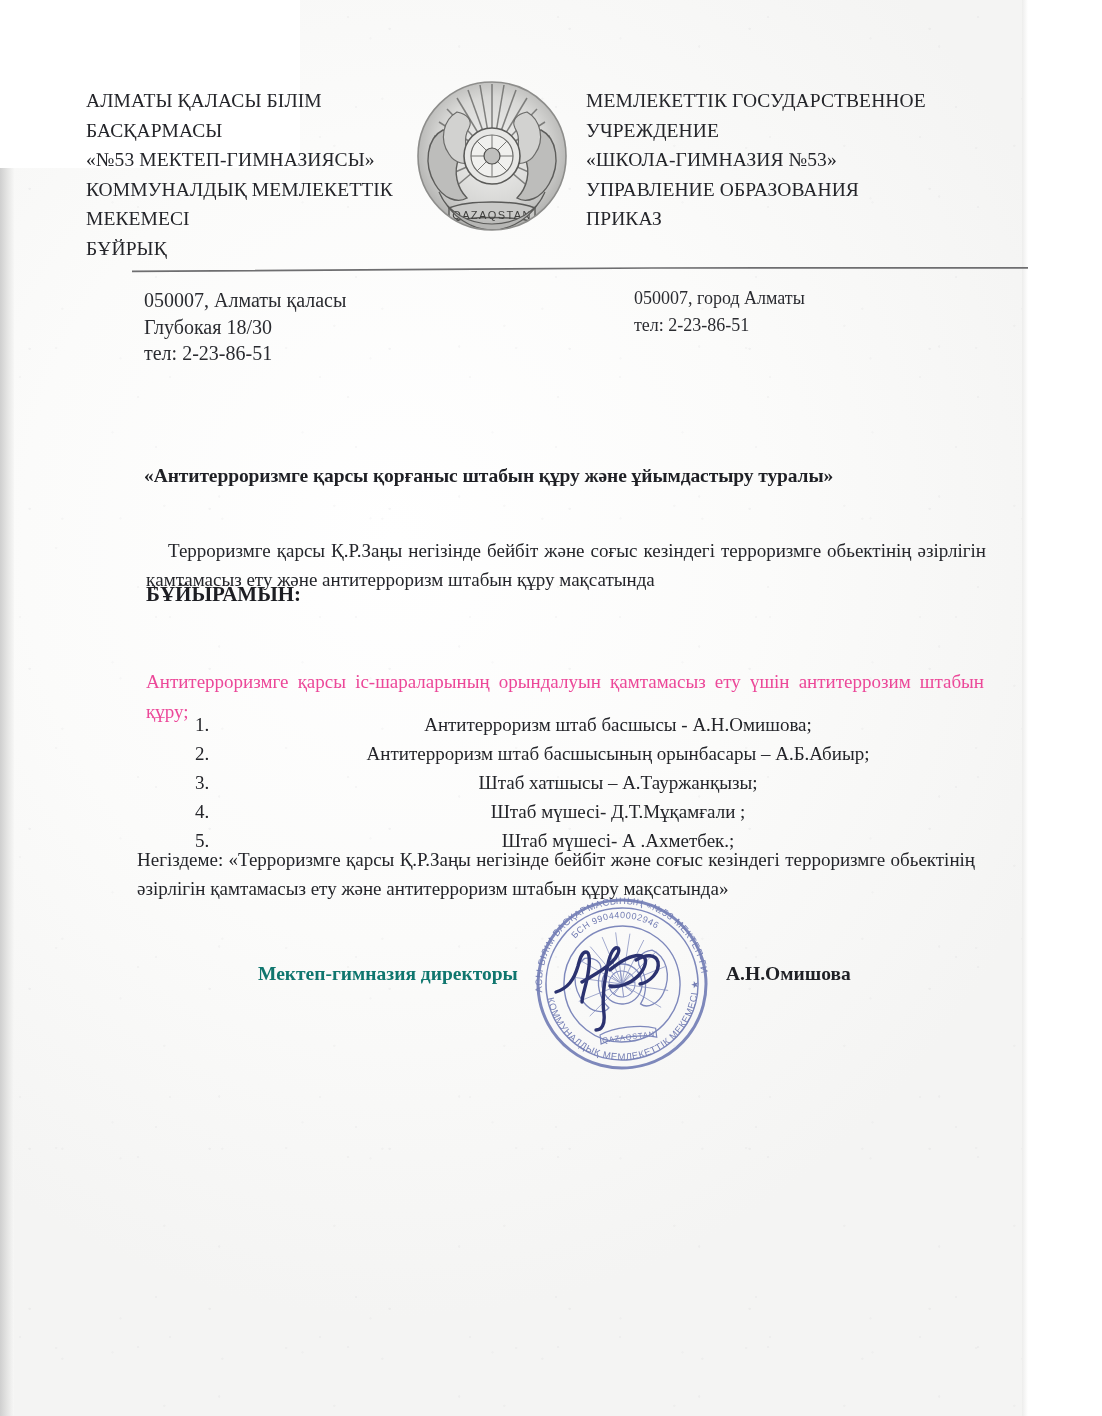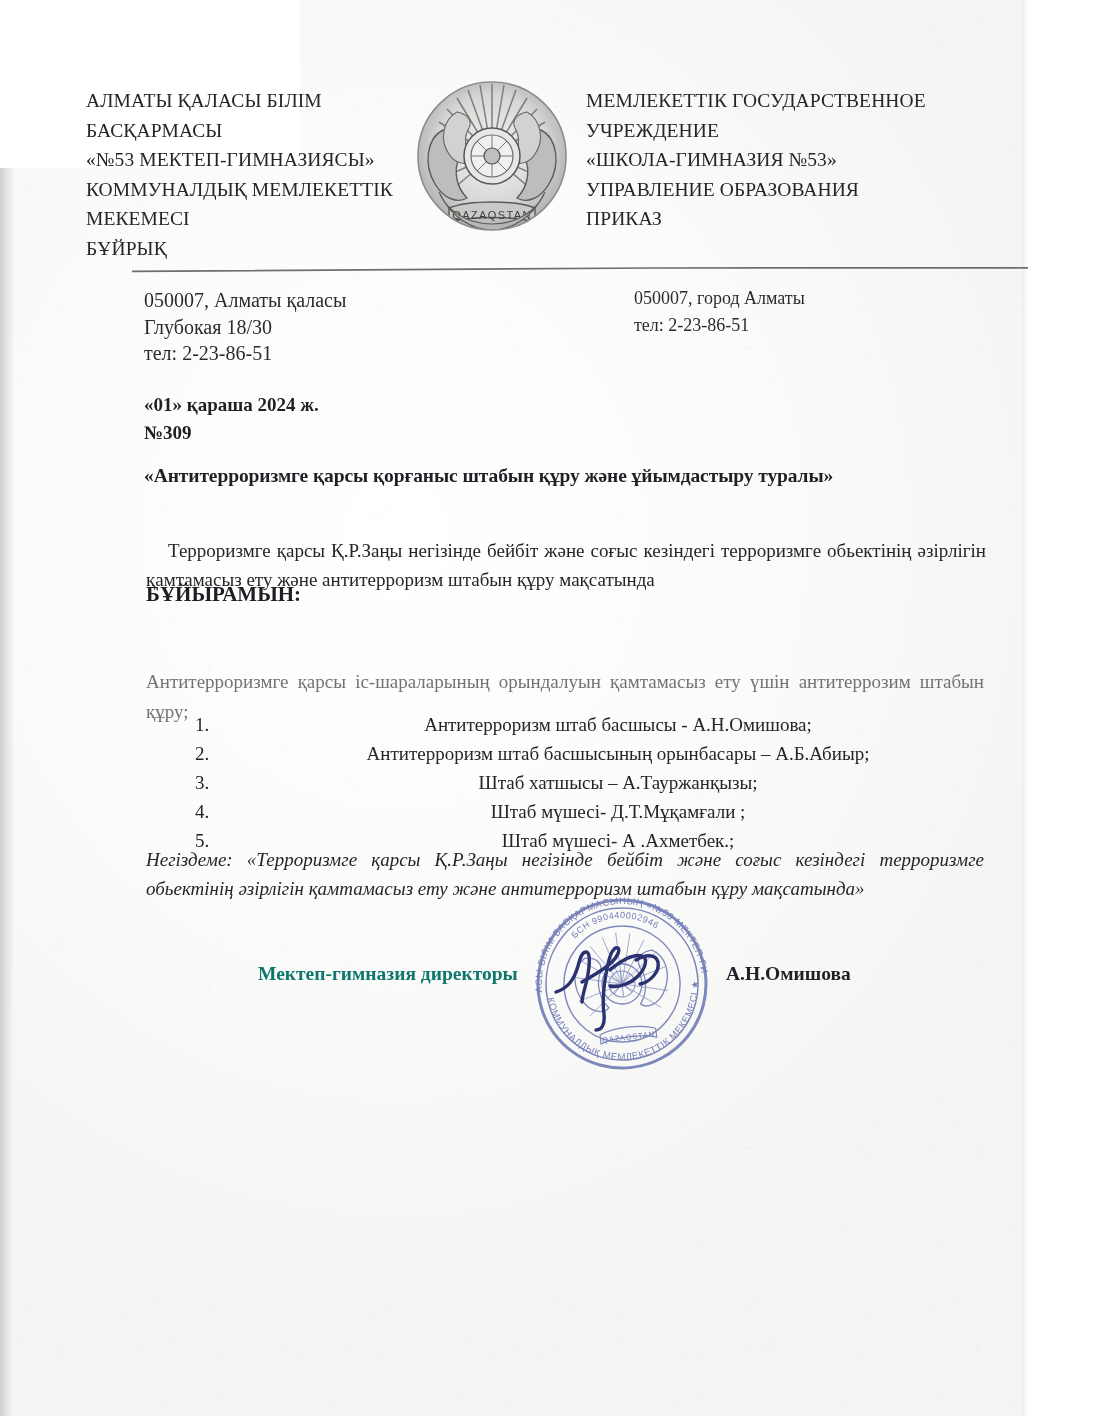"«01» қараша 2024 ж." div.blk { html: <div> <div>«01» қараша 2024 ж.</div> <div>№309</div> </div> -> none }
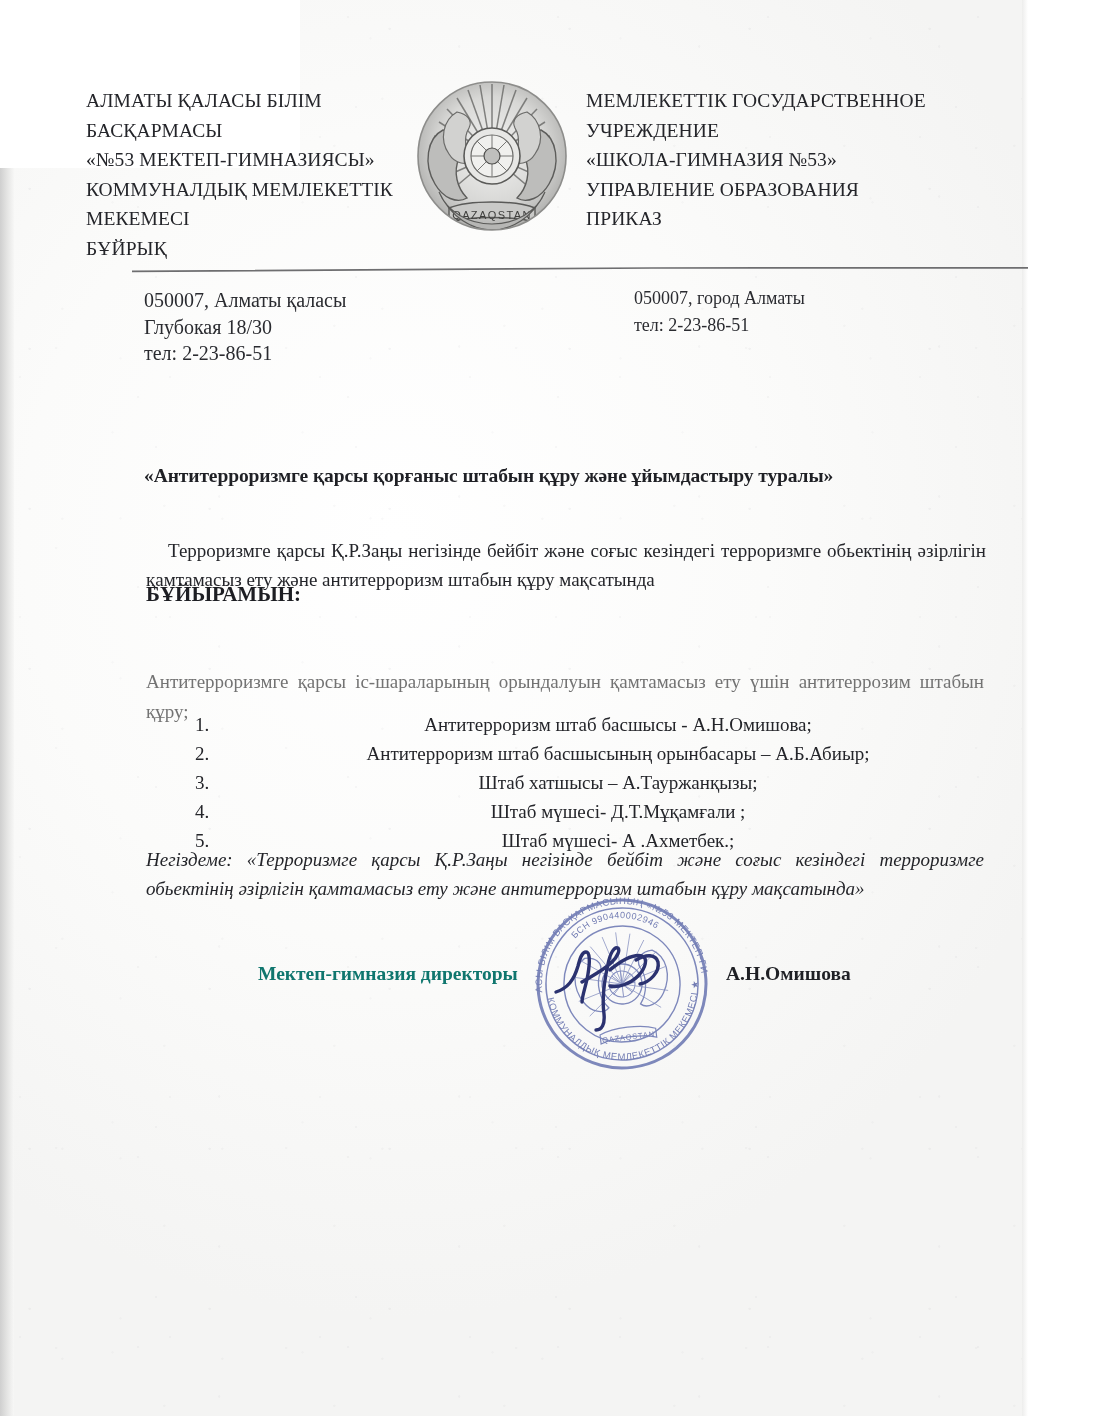"Антитерроризмге қарсы іс-шараларының" #body-para { color: #737373 -> #ec4899 }
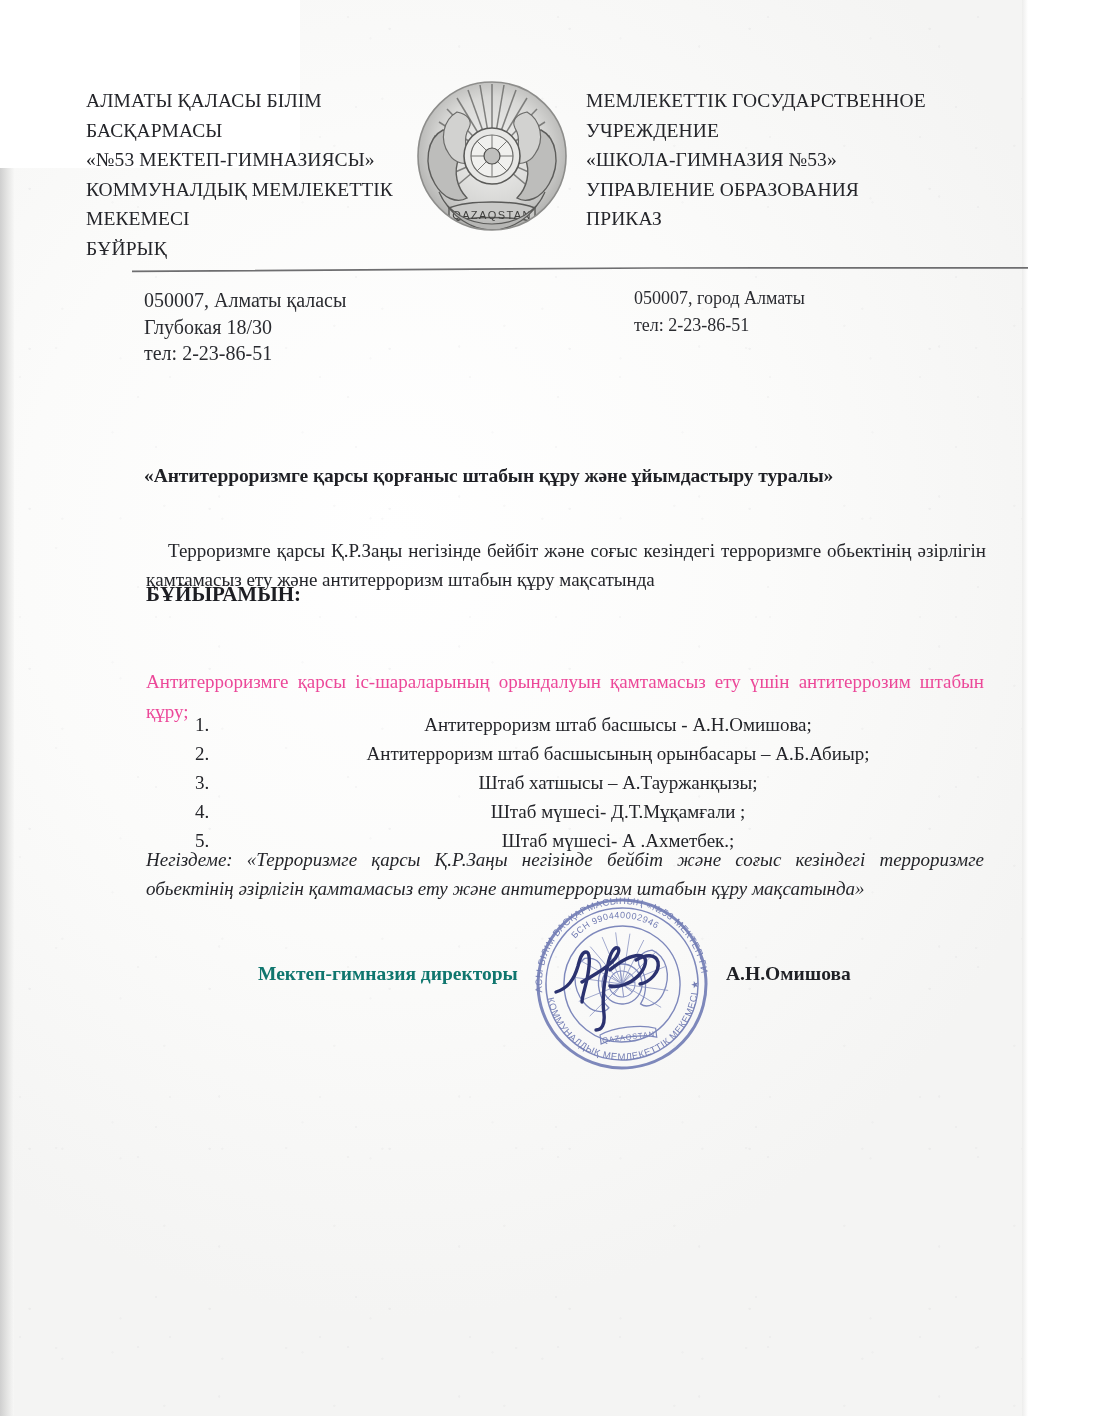"Негіздеме: «Терроризмге қарсы Қ.Р.Заңы" #basis { font-style: italic -> none; left: 146px -> 137px }
